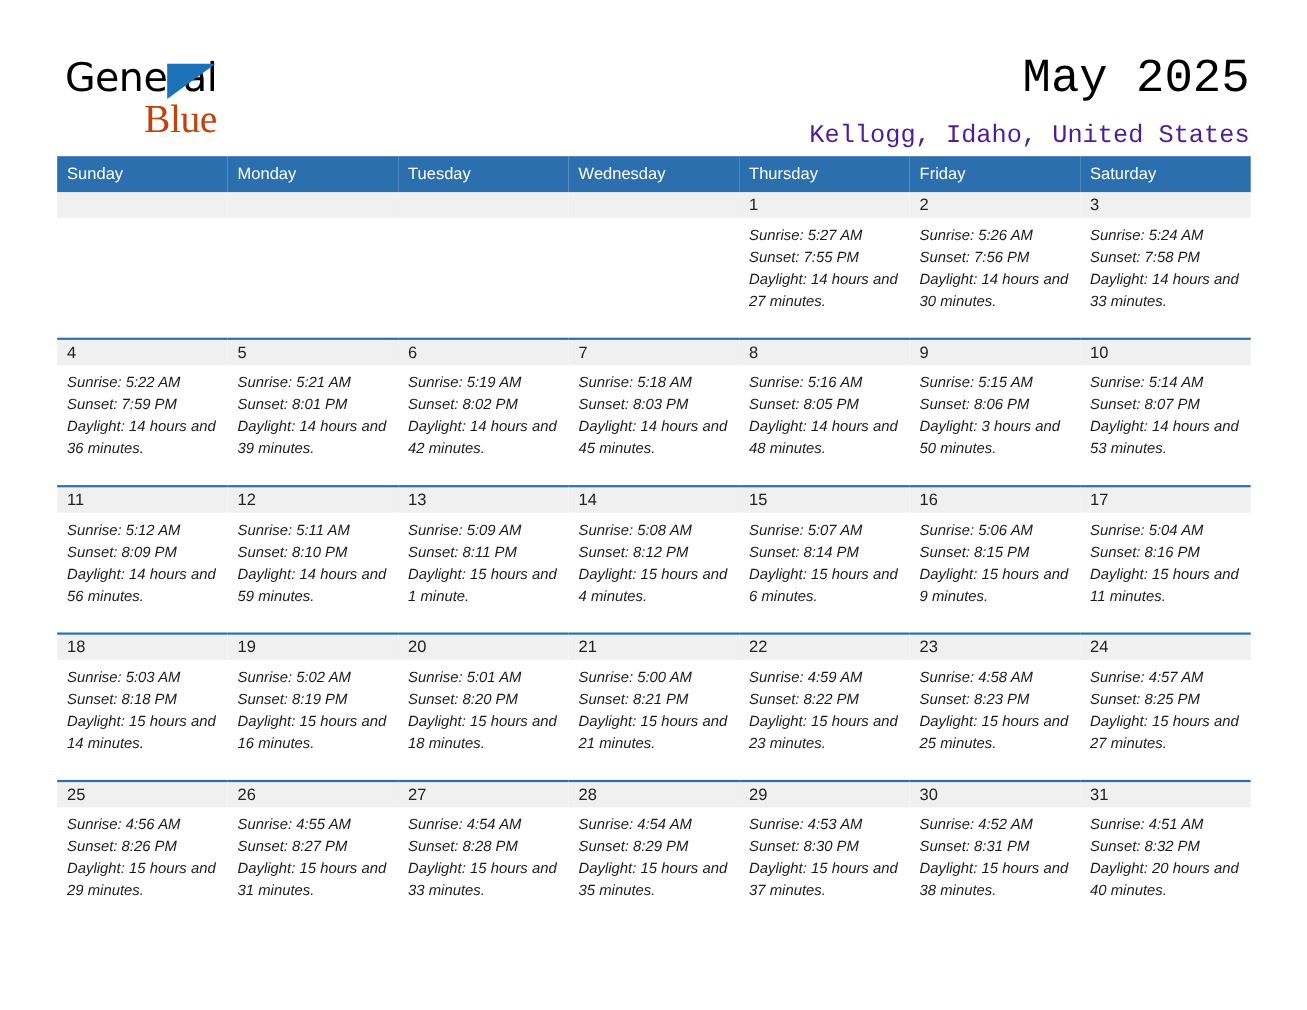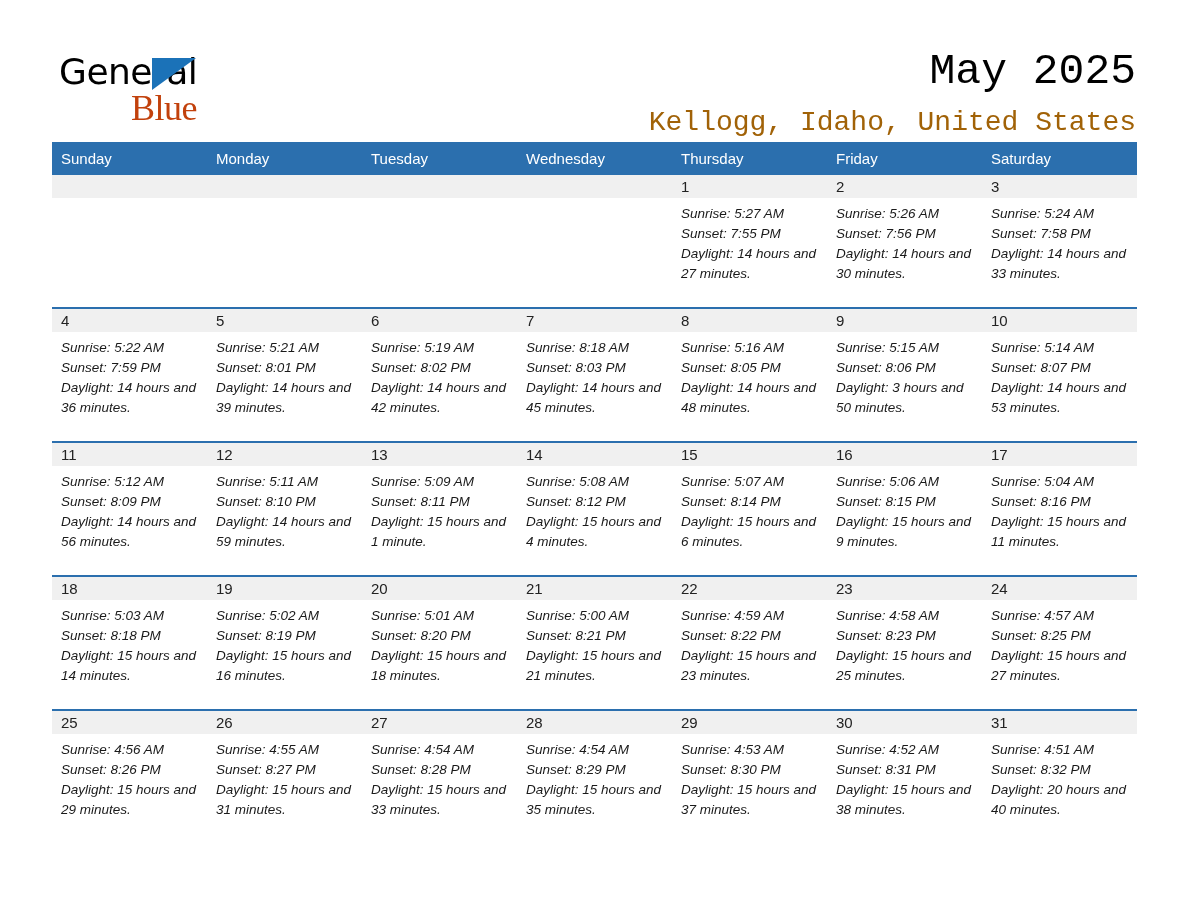"Kellogg, Idaho, United States" .cal-subtitle { color: #a16207 -> #4c1d95; font-size: 28px -> 23px }
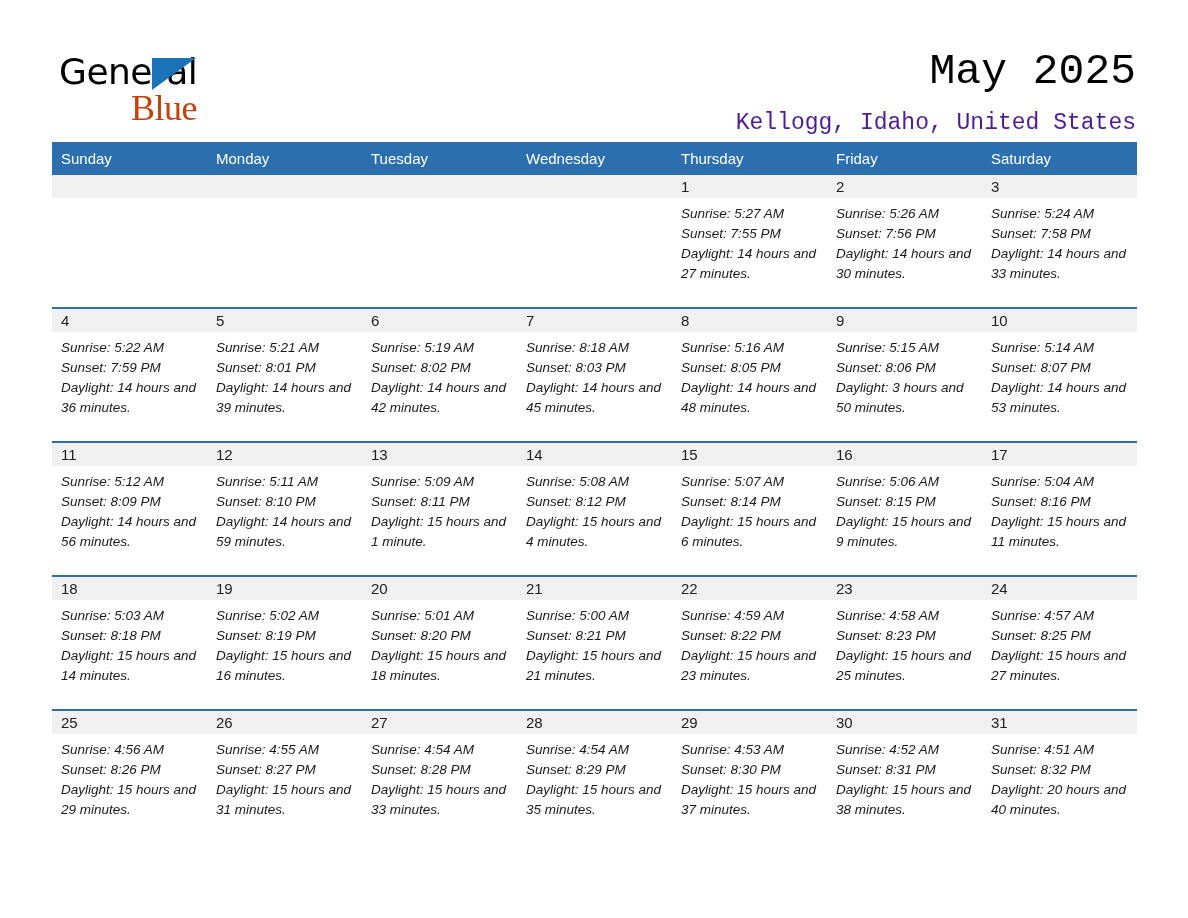"Sunrise: 8:18 AM" div { text: 8:18 -> 5:18 }
